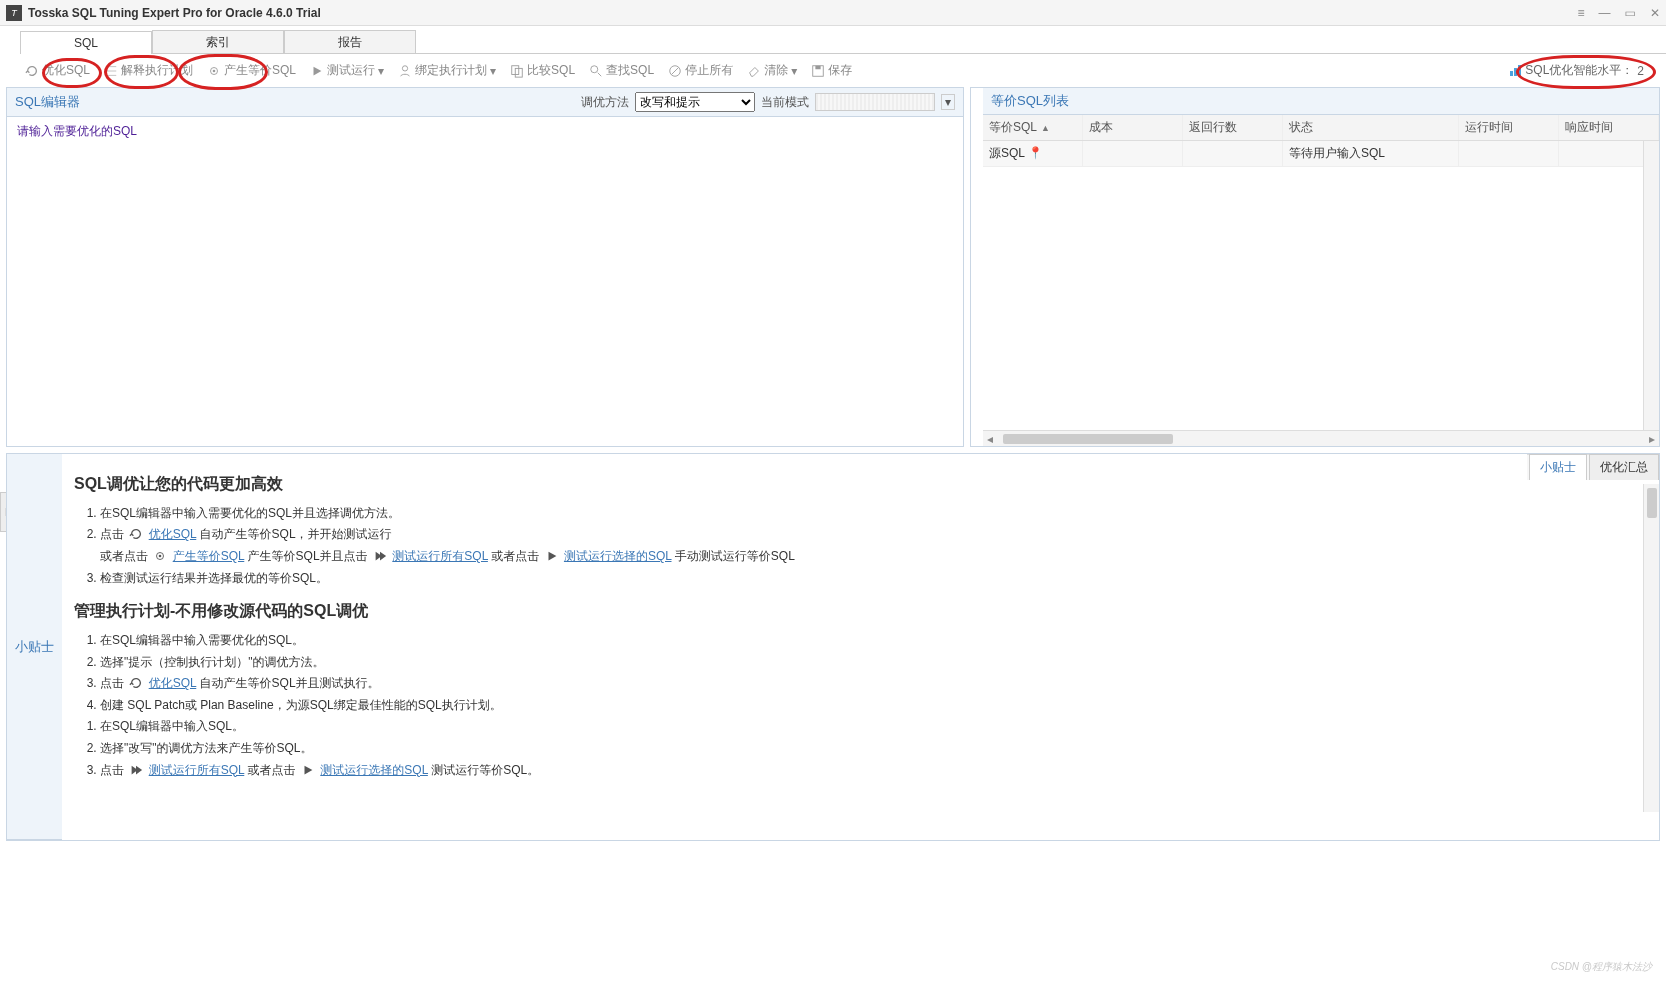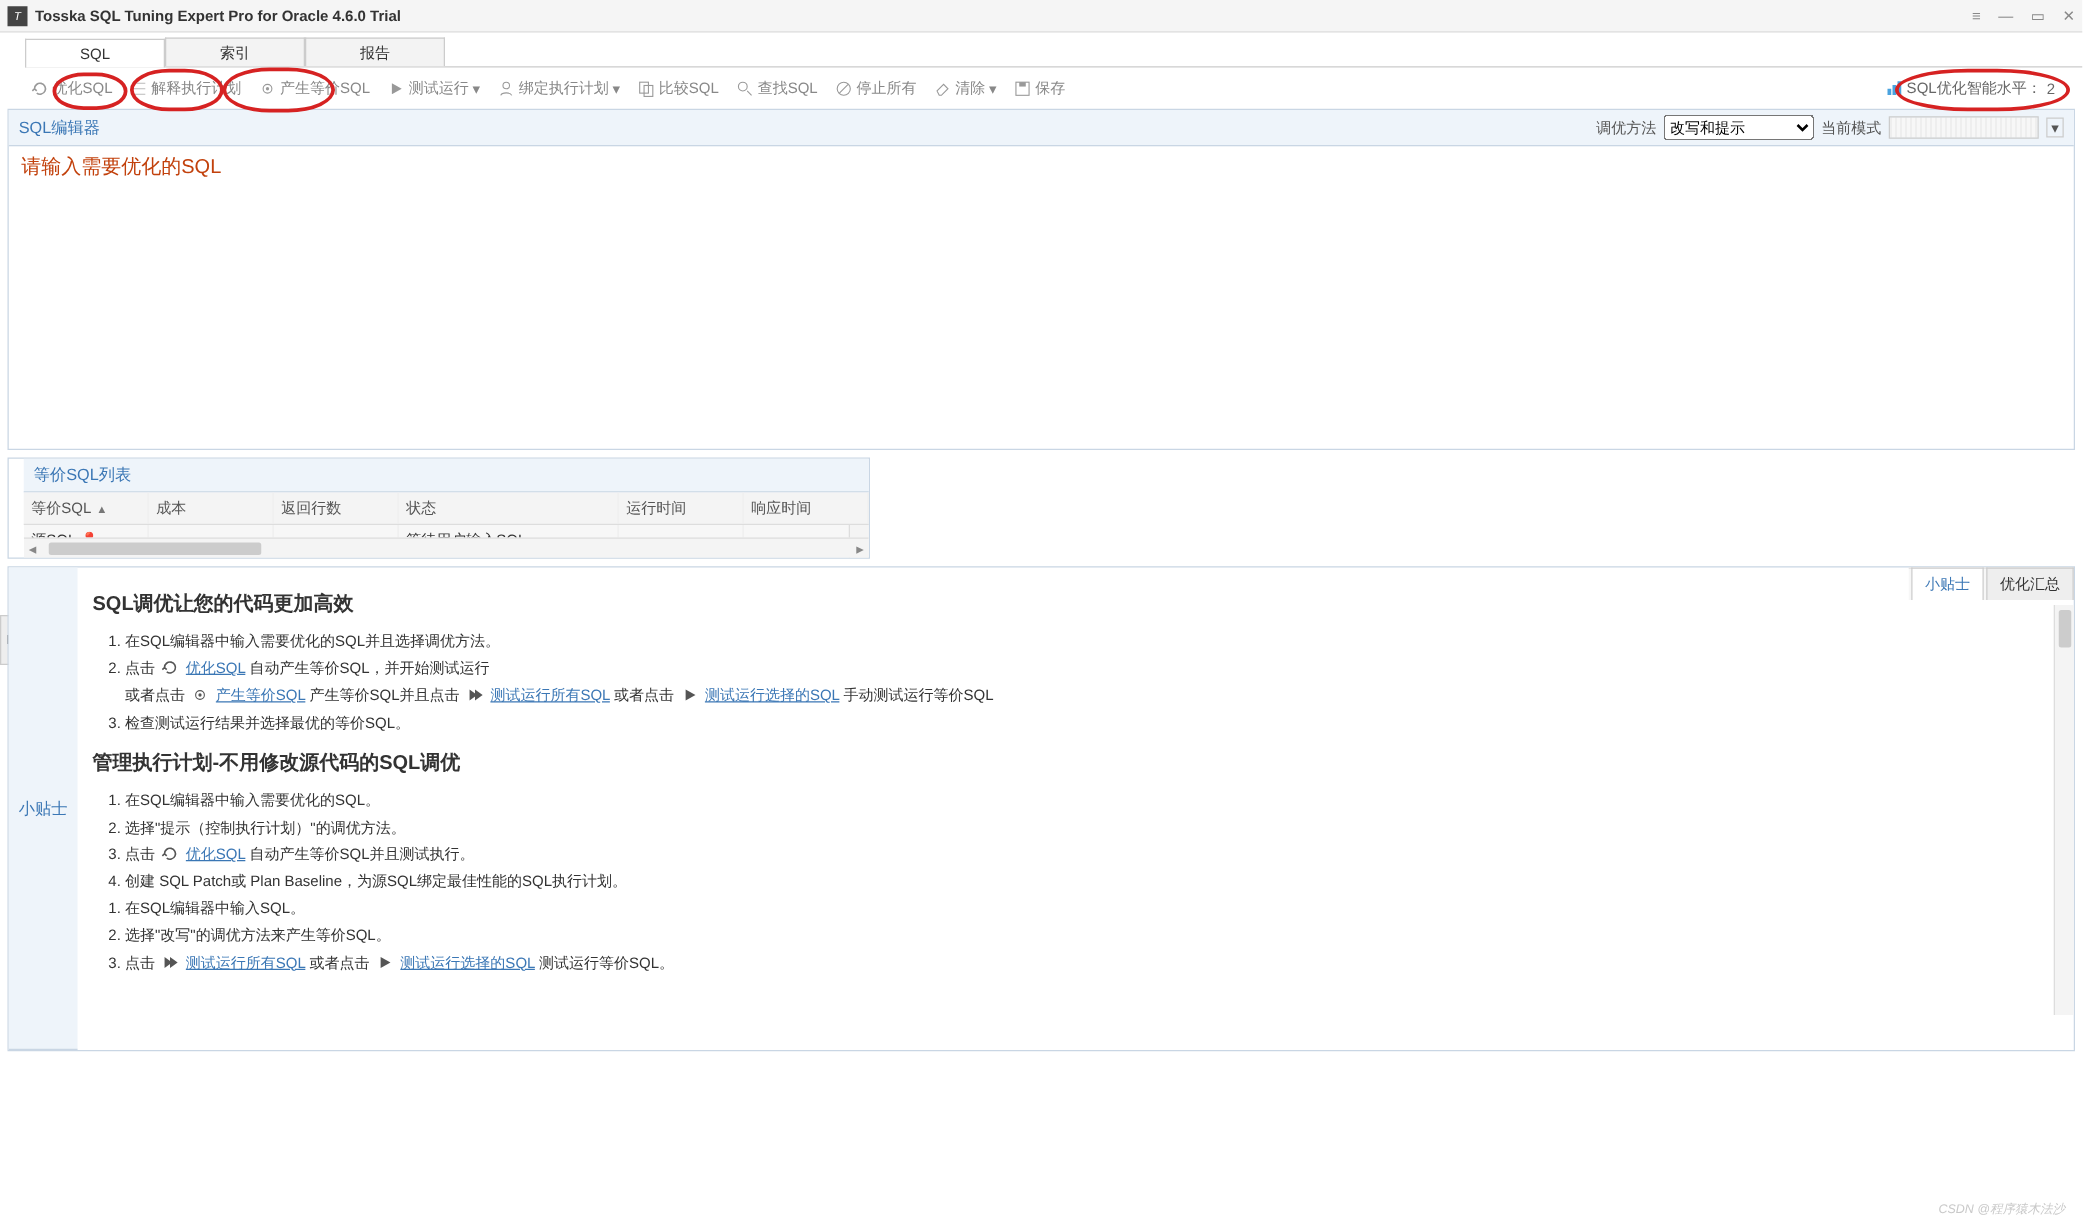"SQL" .tab { width: 112px -> 132px }
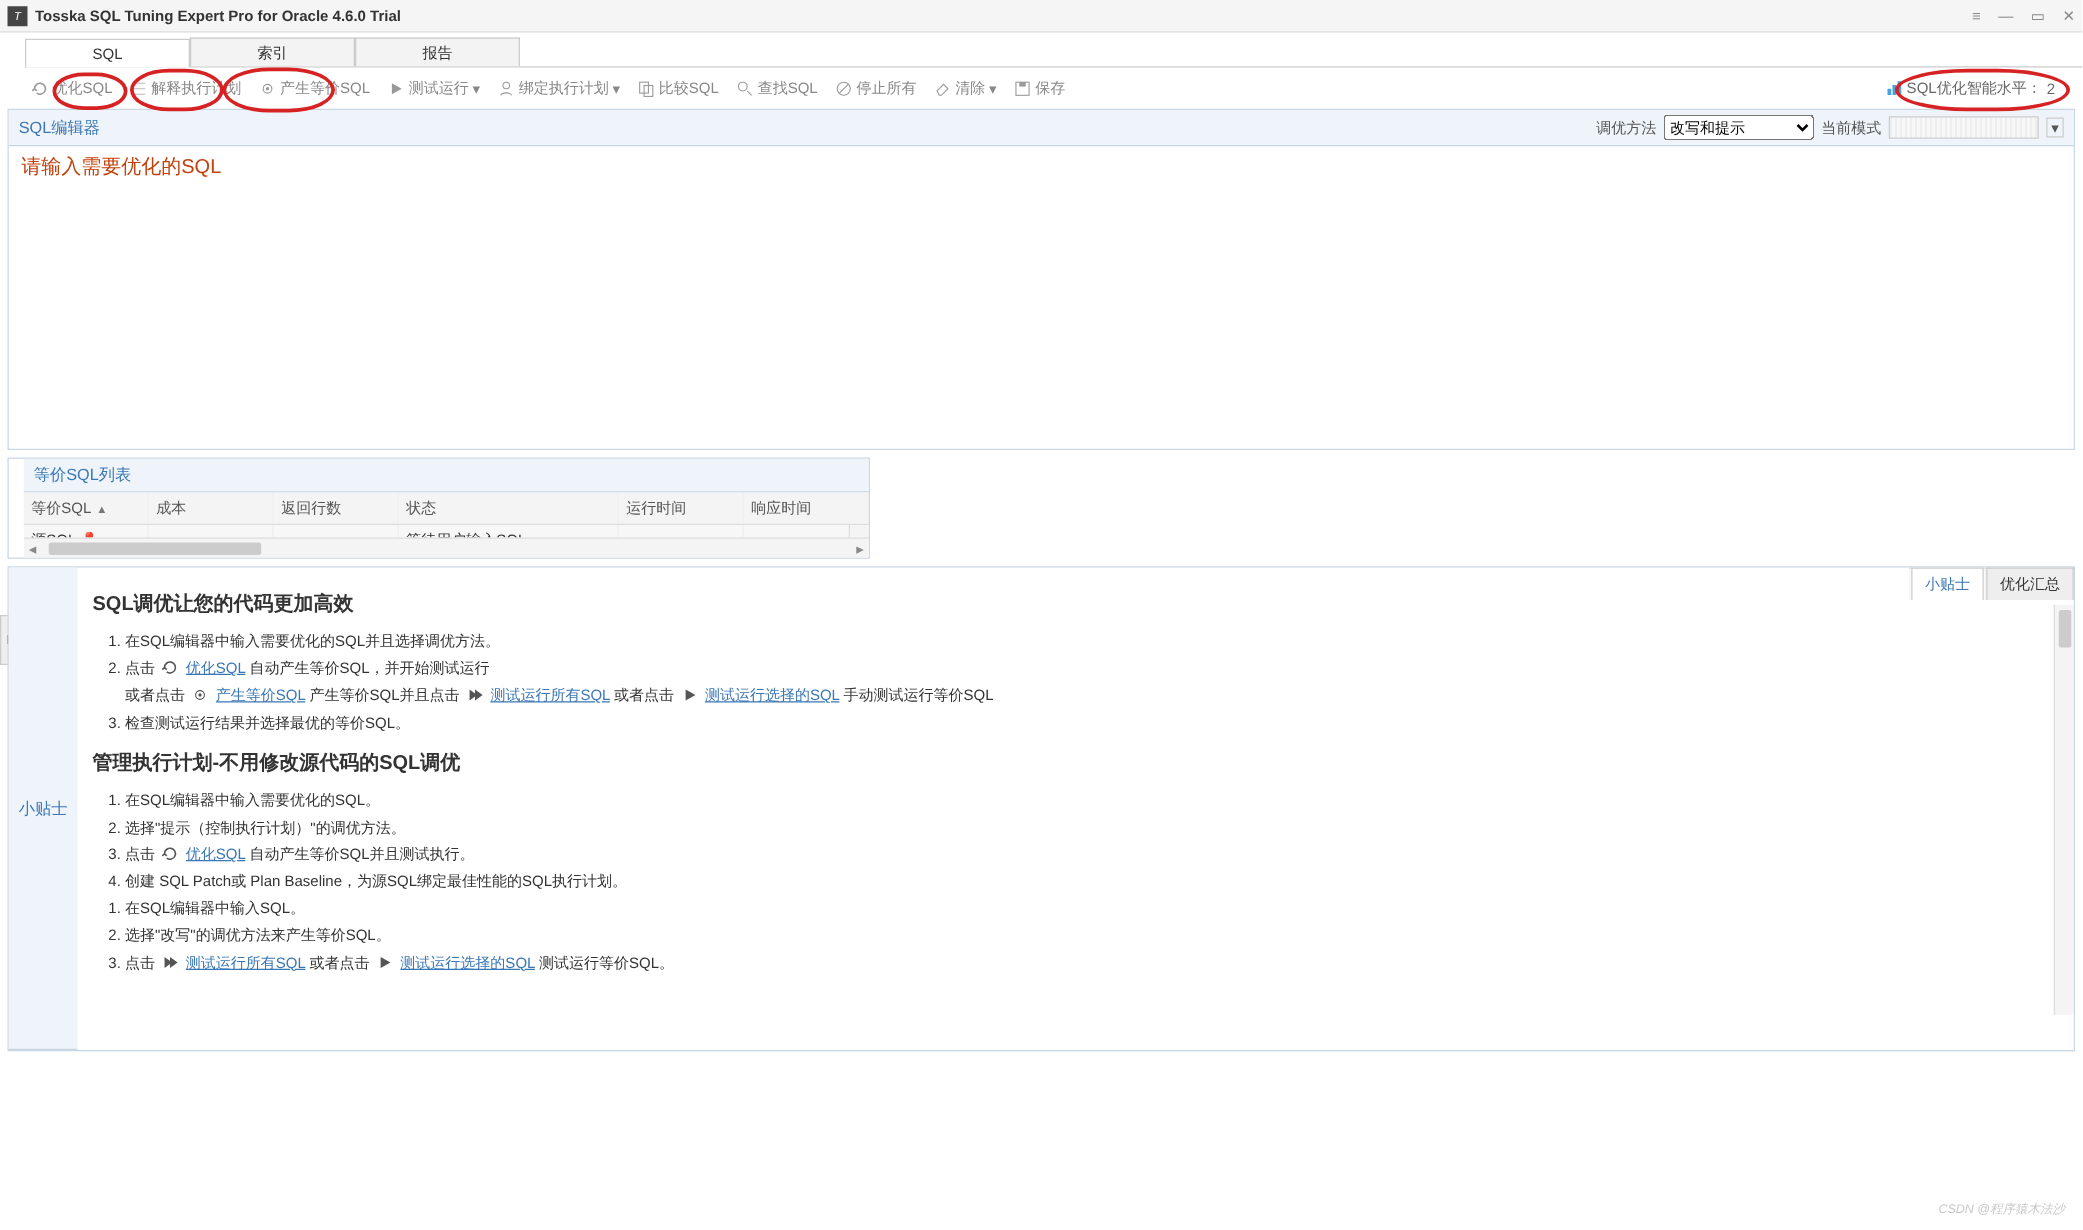"SQL编辑器" .main { flex-direction: column -> none }
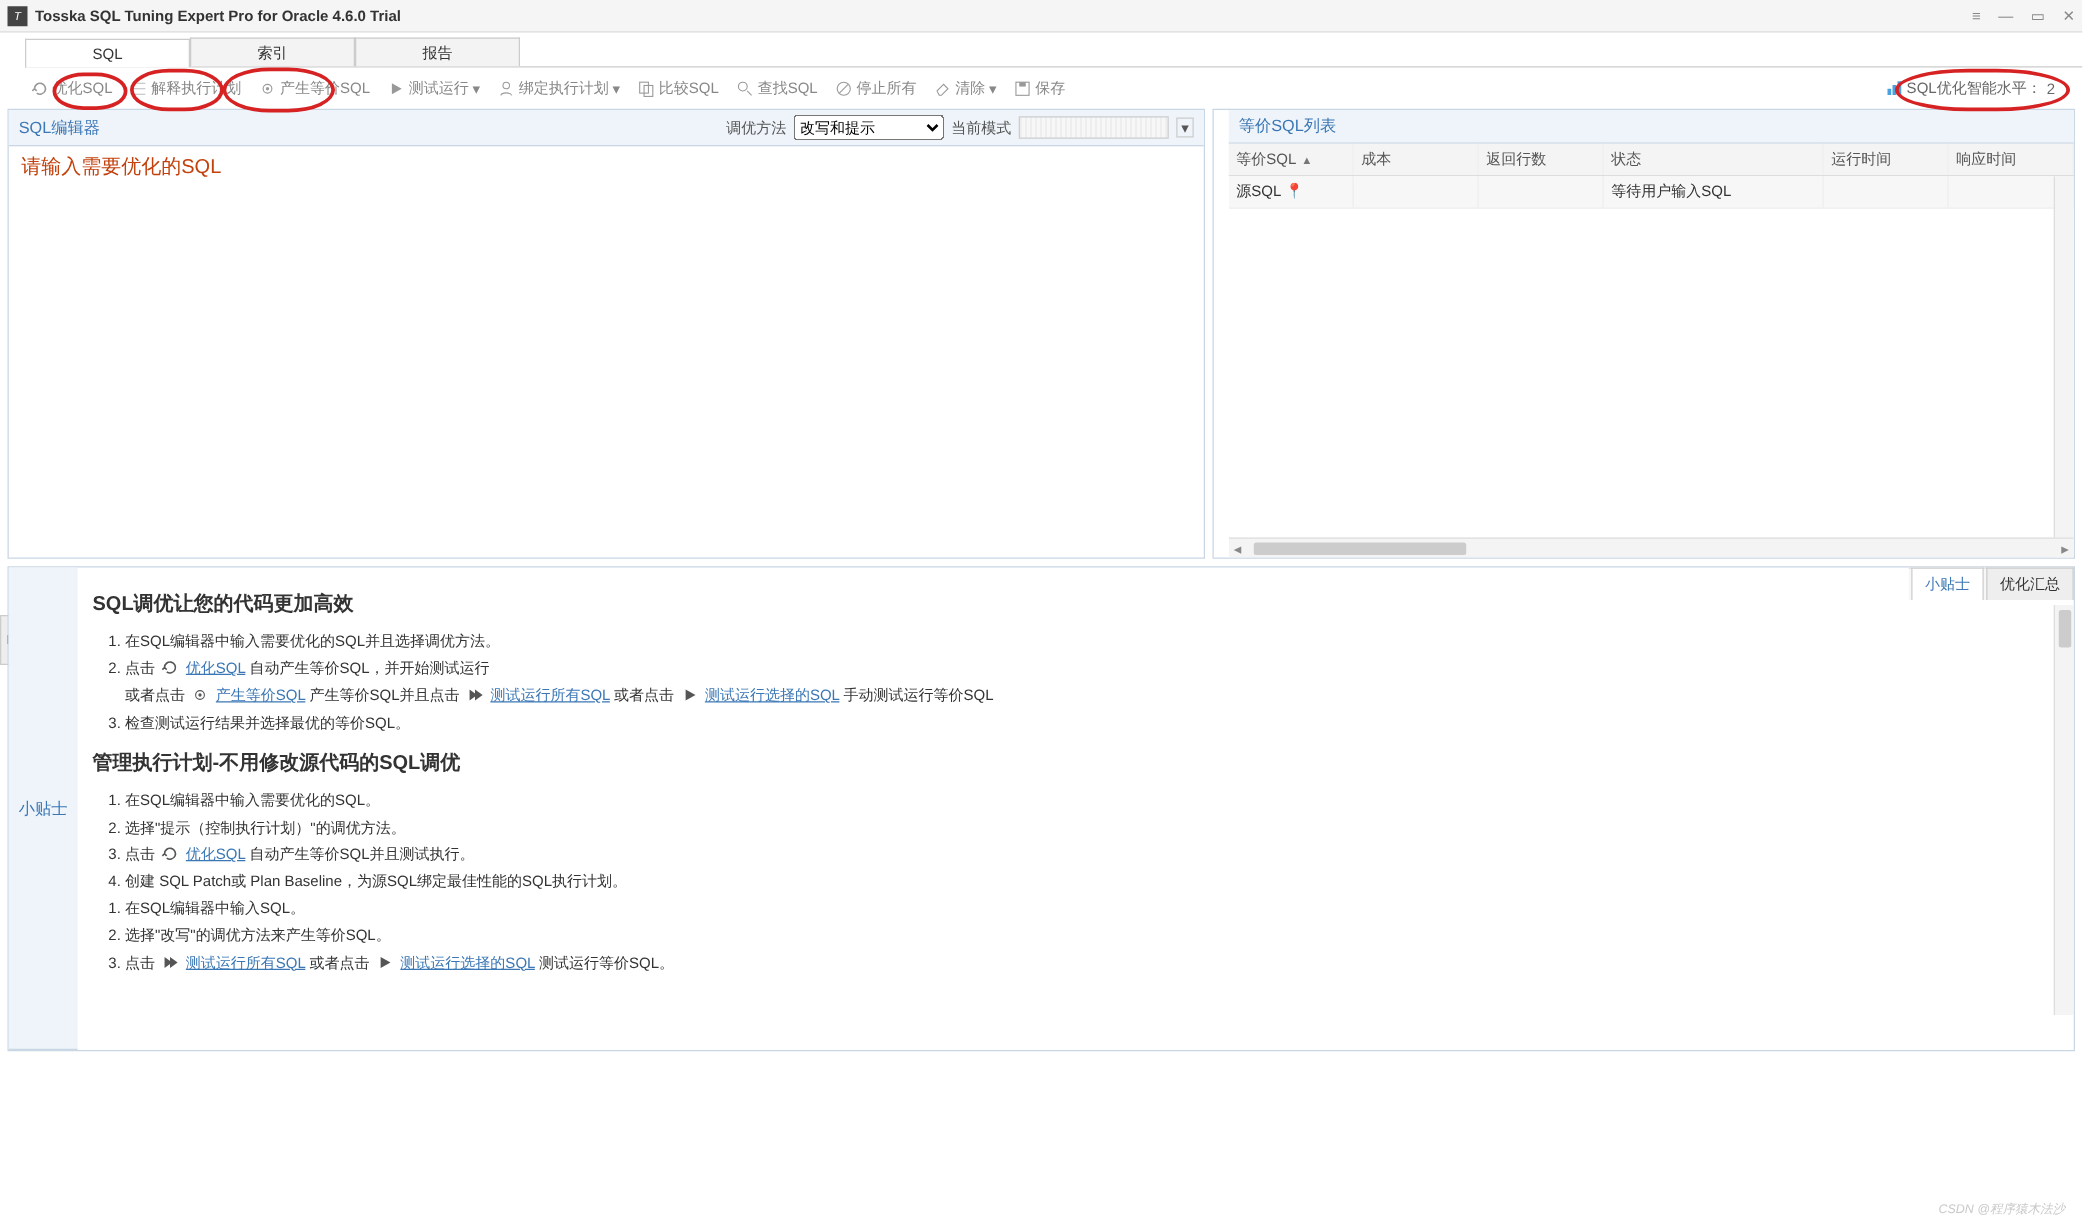"请输入需要优化的SQL" .editor-body { color: #c2410c -> #4c1d95; font-size: 16px -> 12px }
